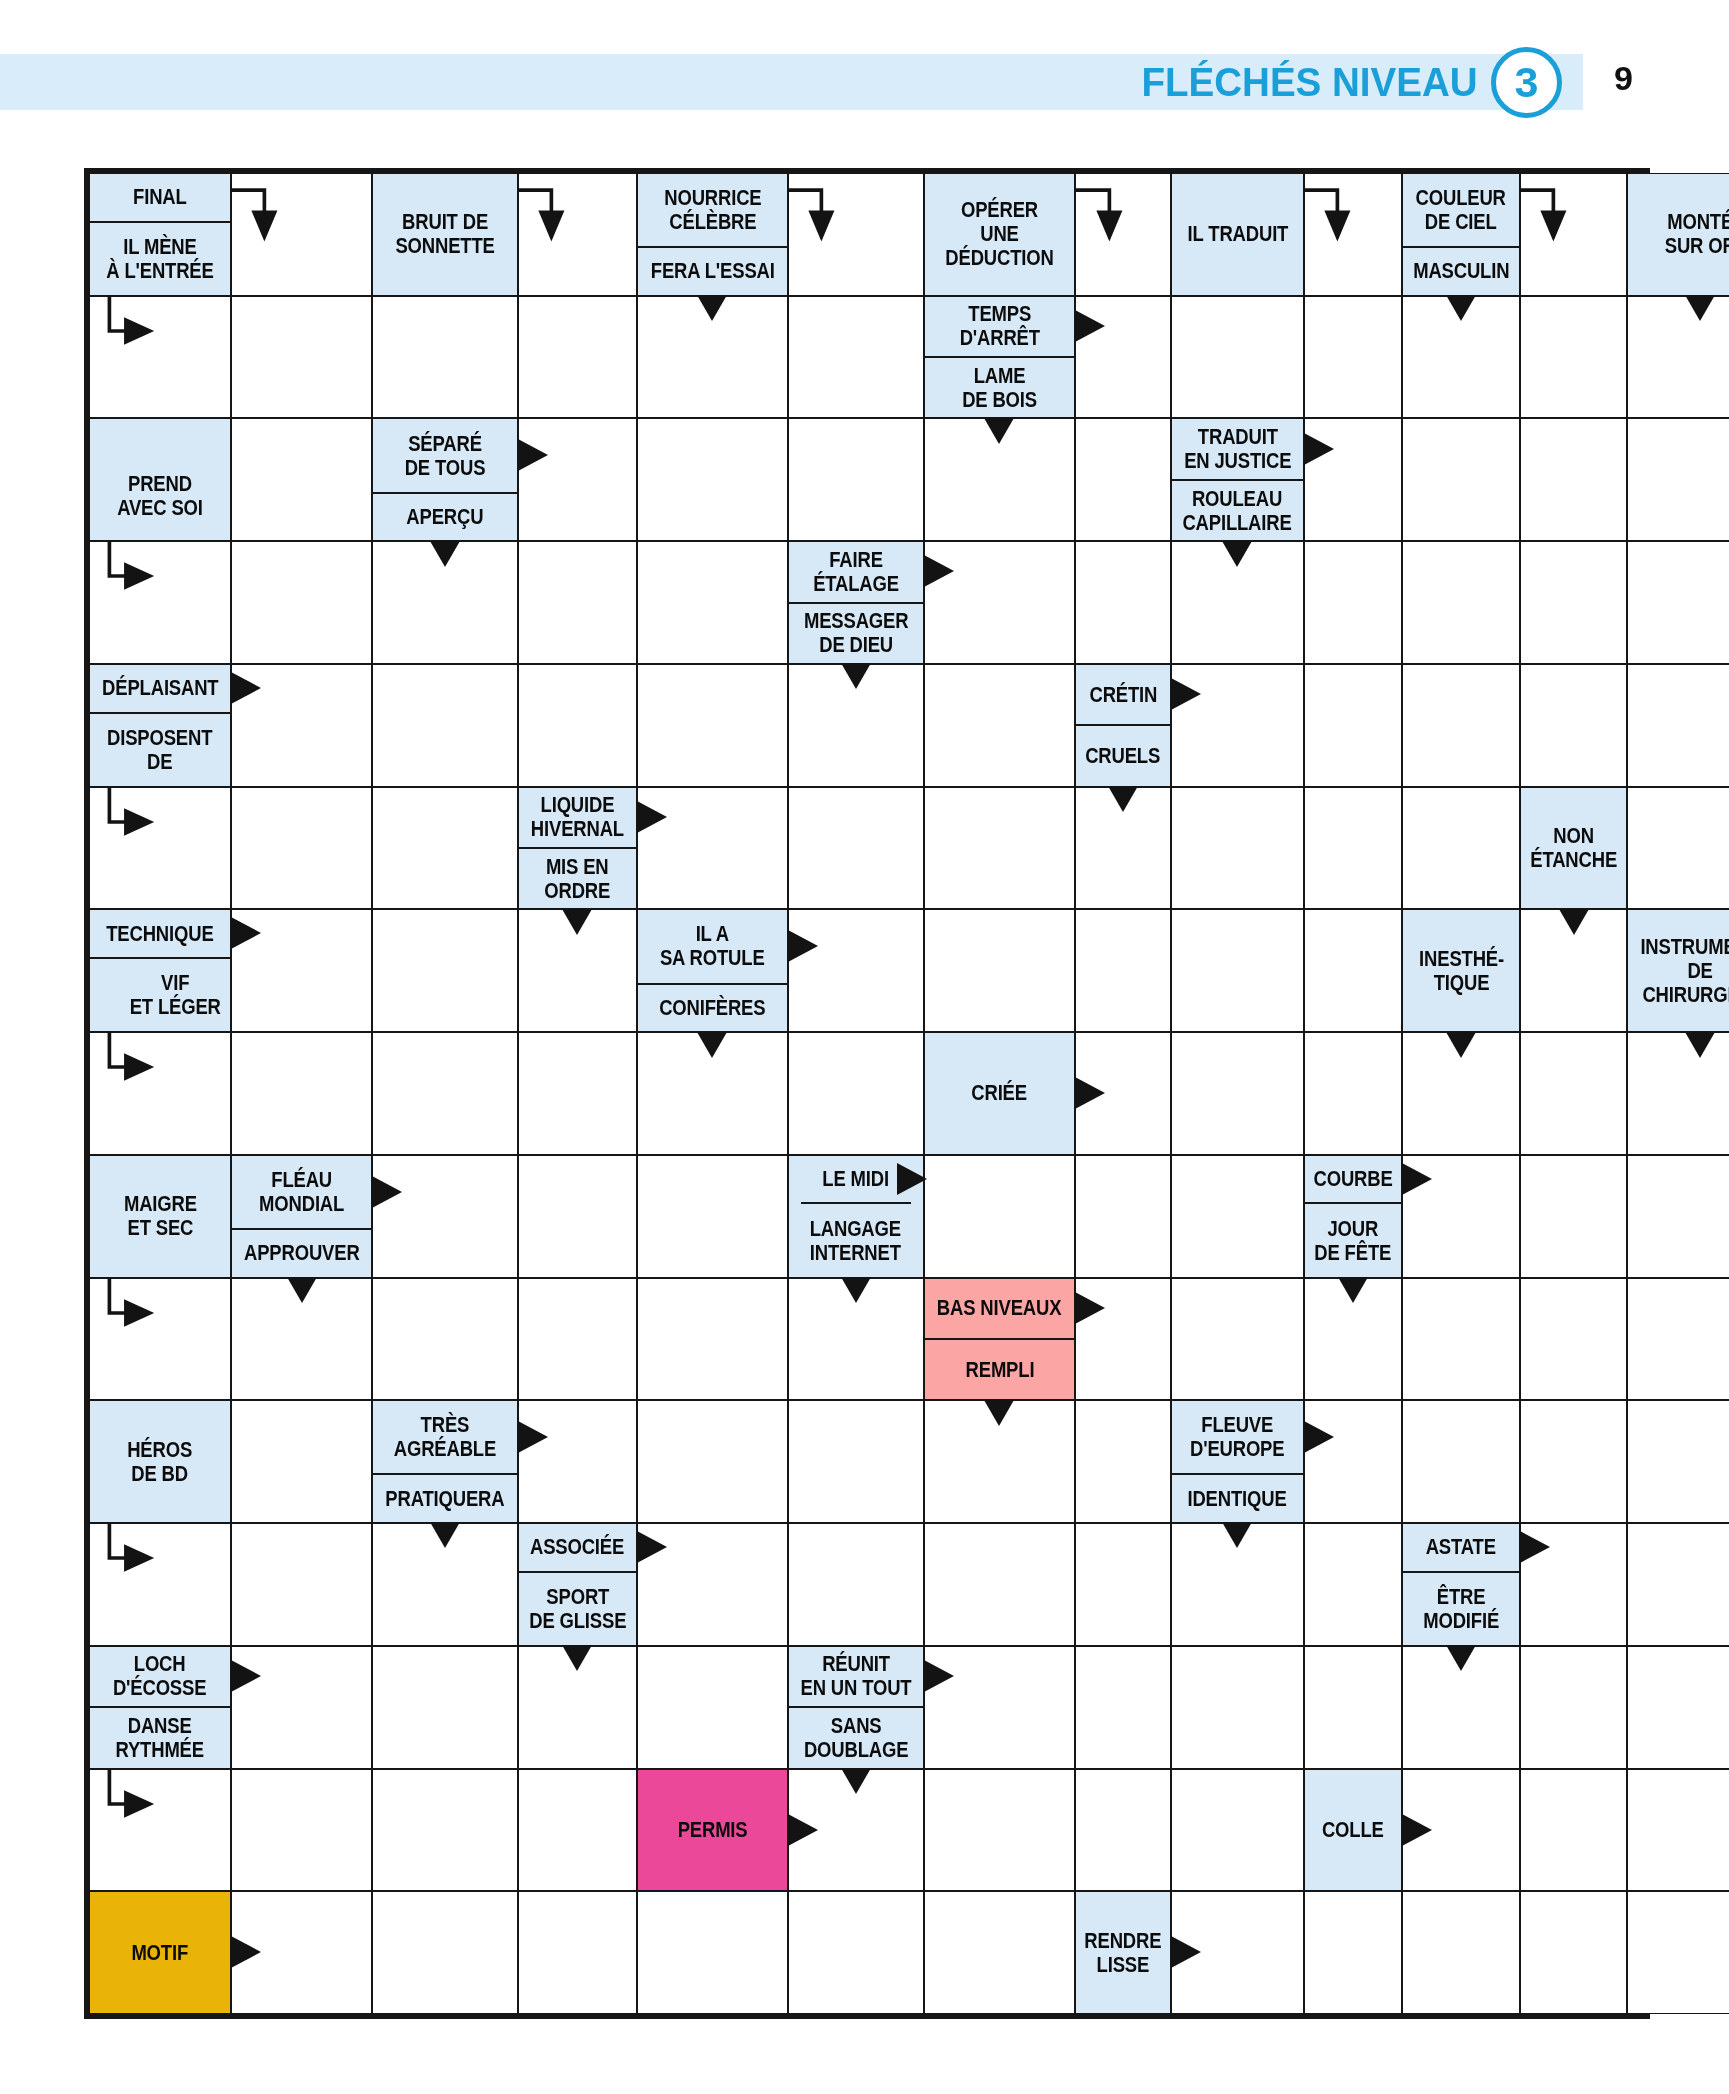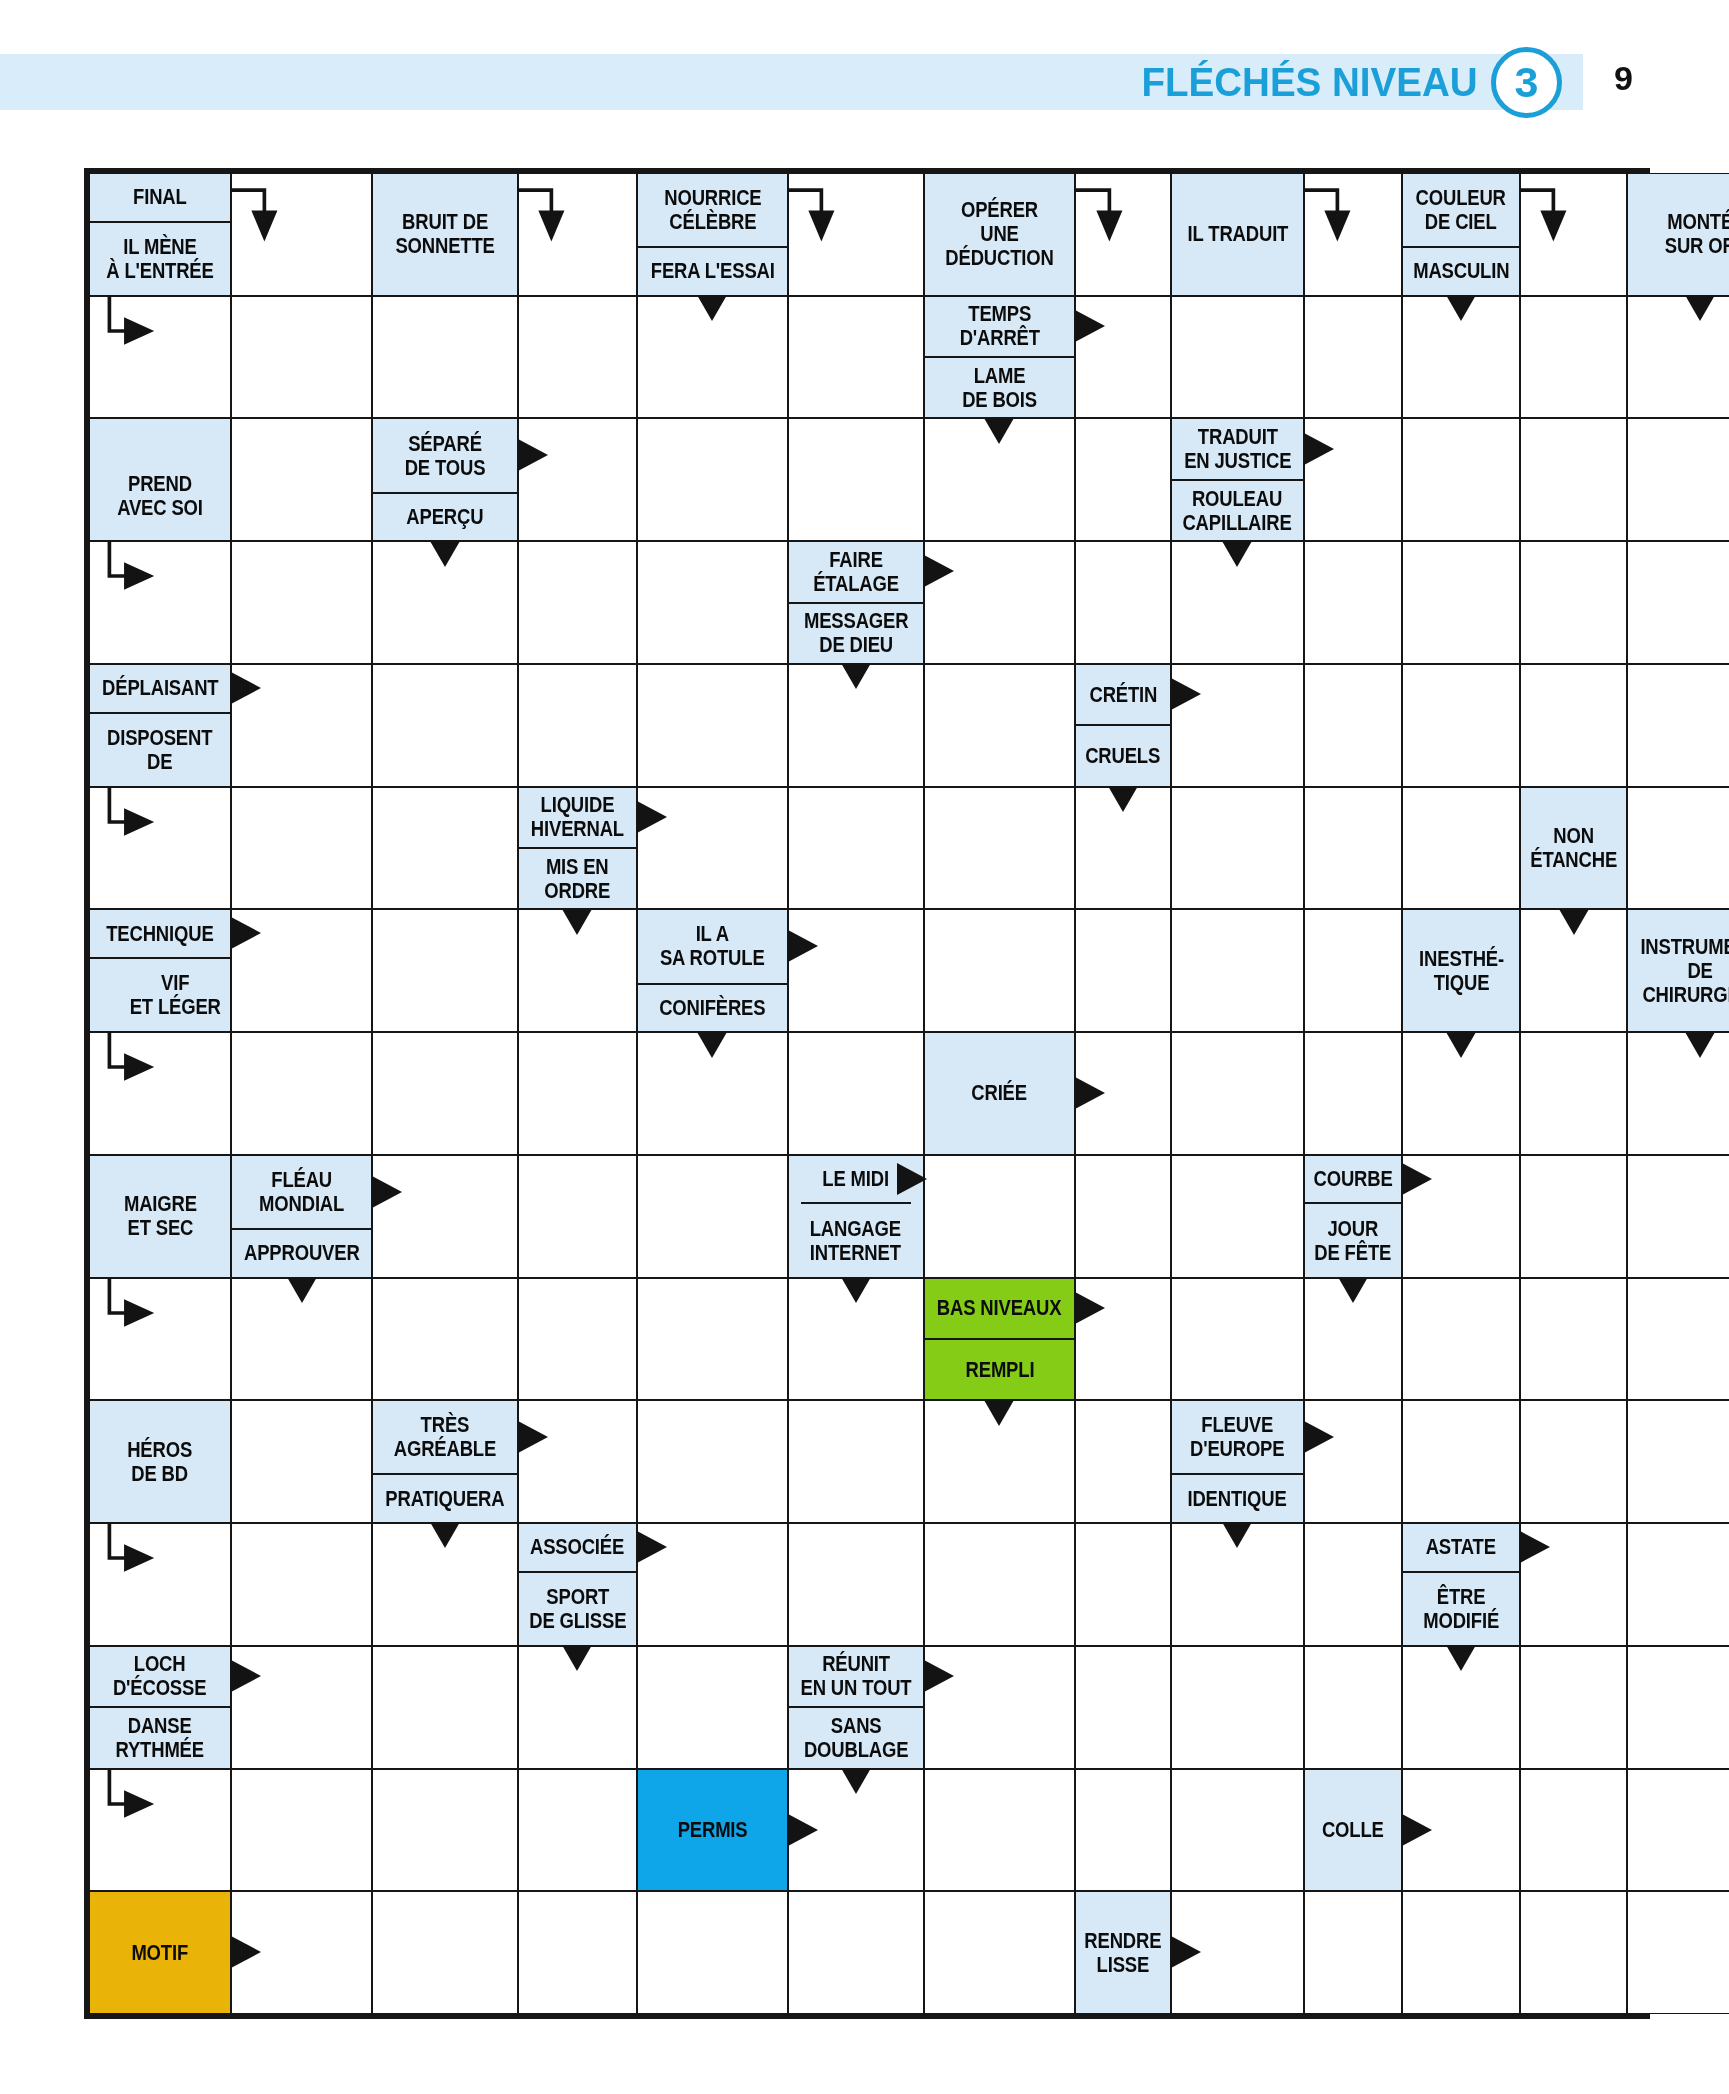"BAS NIVEAUX" div.cell { background: #84cc16 -> #fca5a5 }
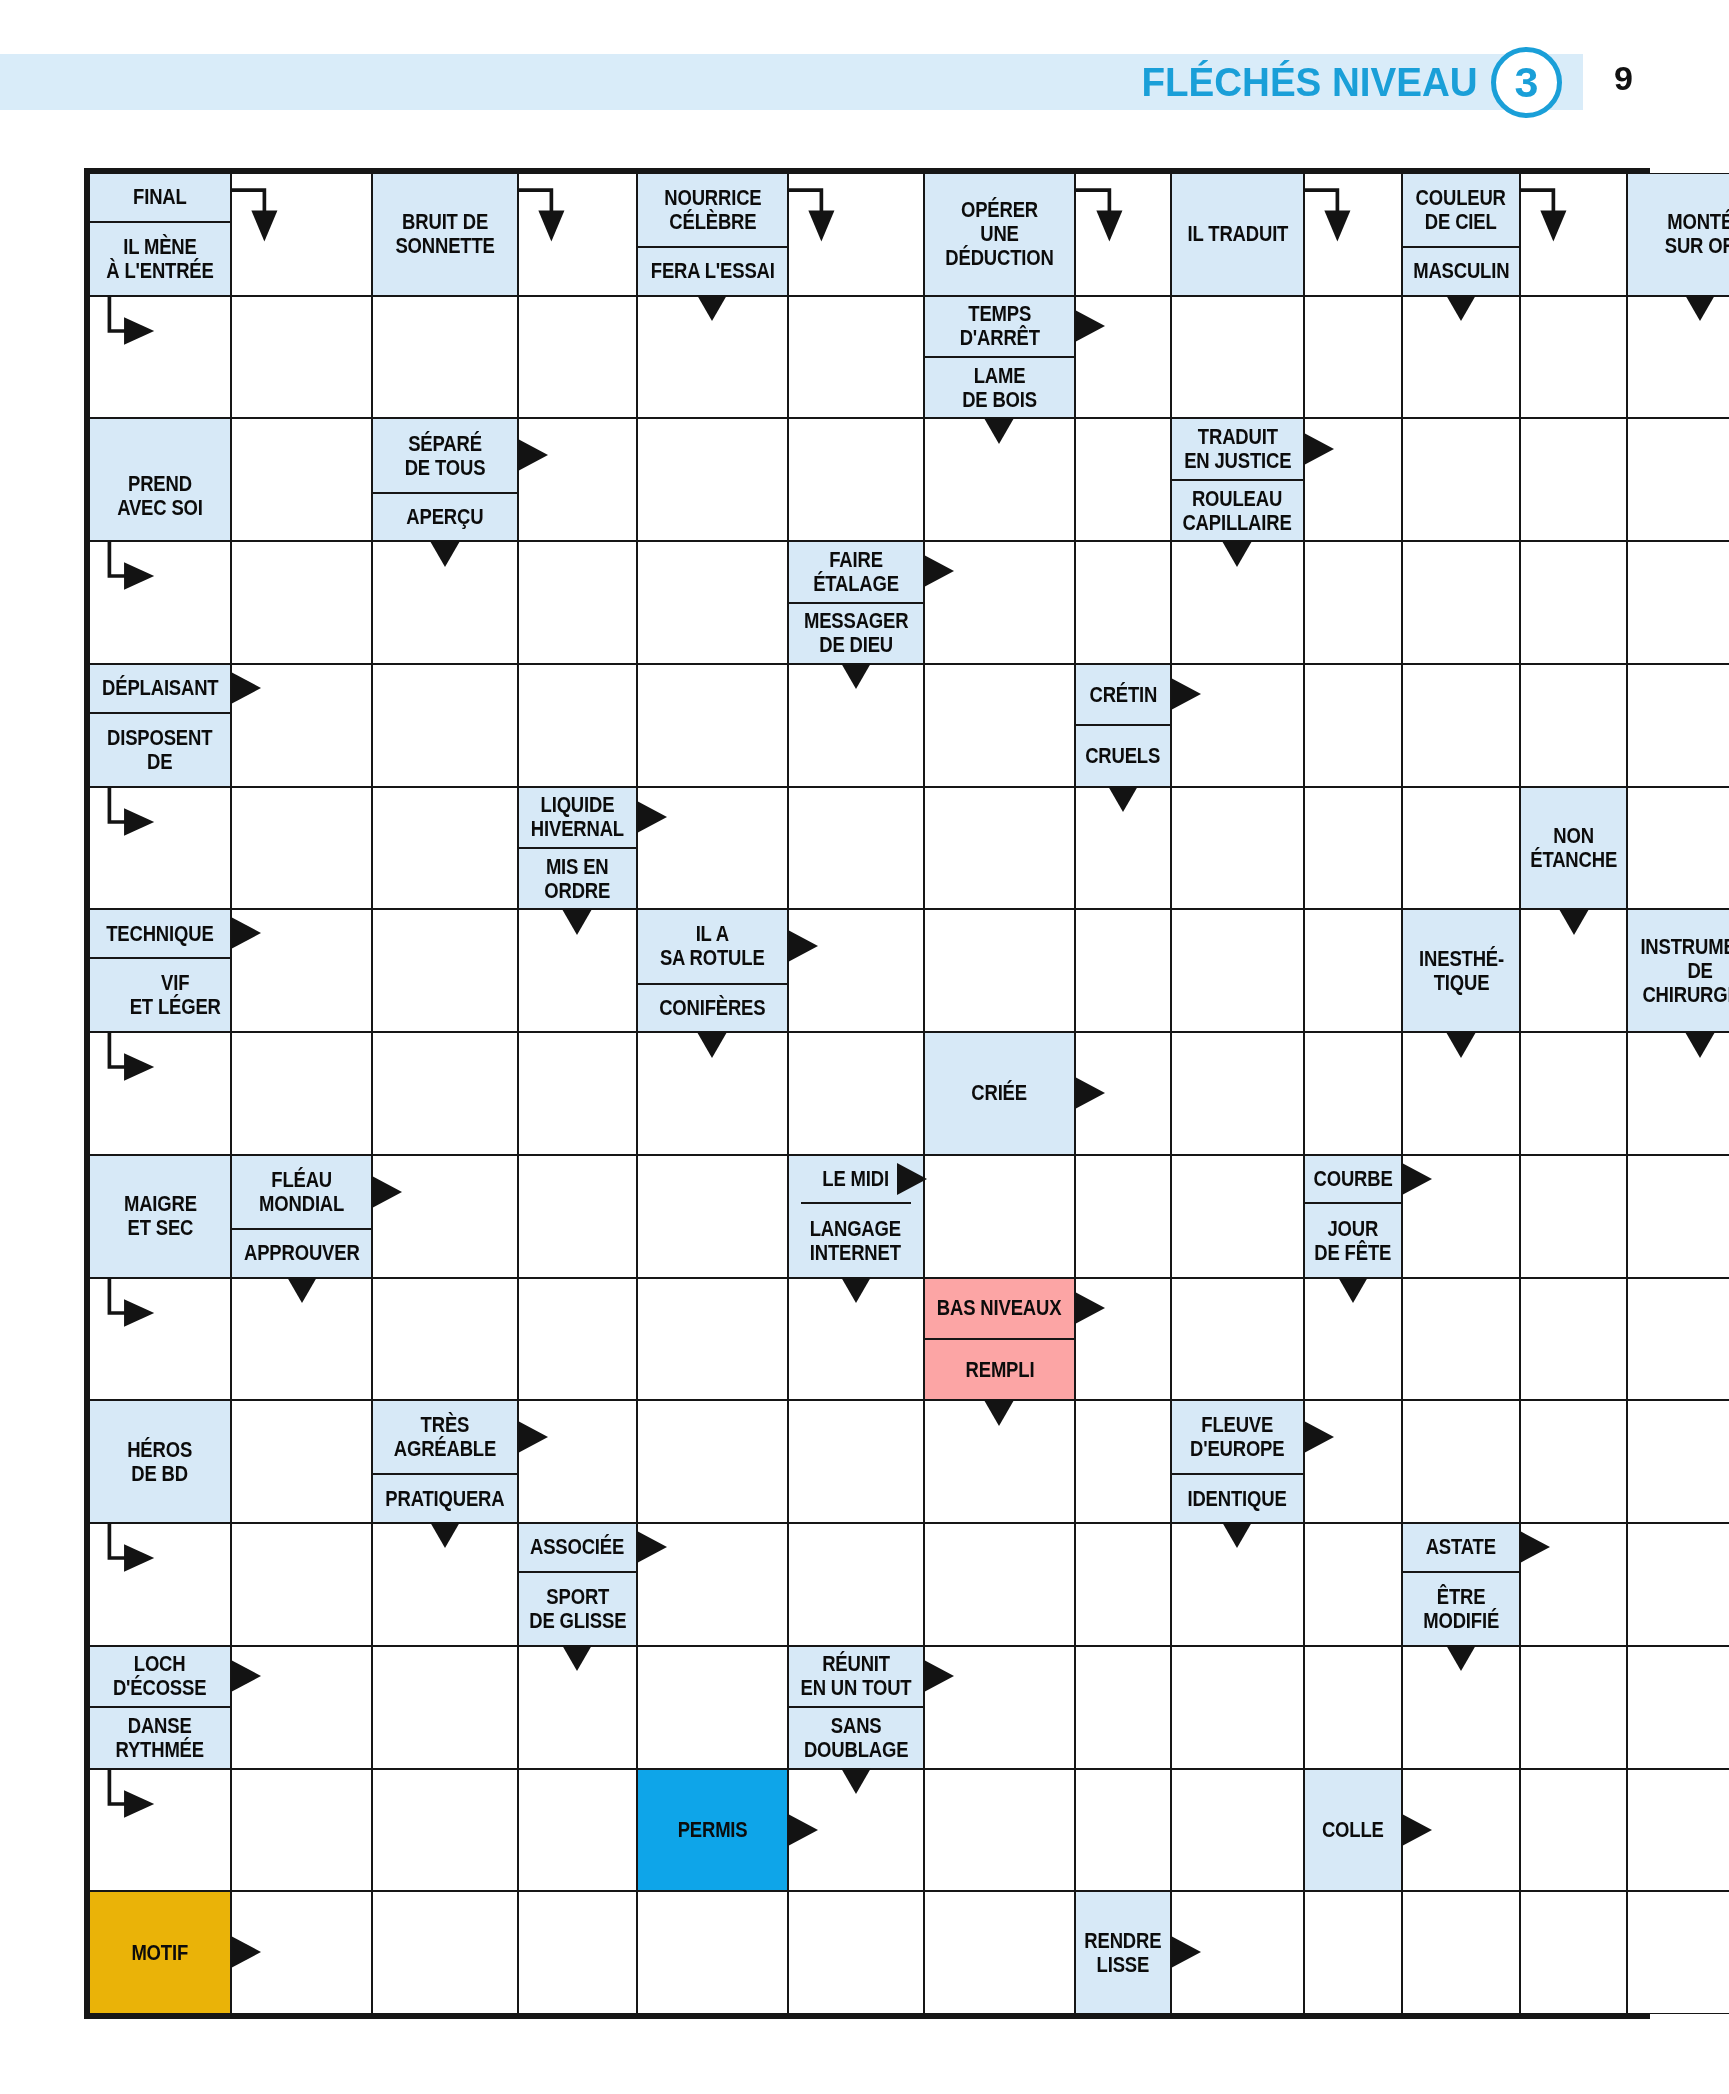"PERMIS" div.cell { background: #0ea5e9 -> #ec4899 }
